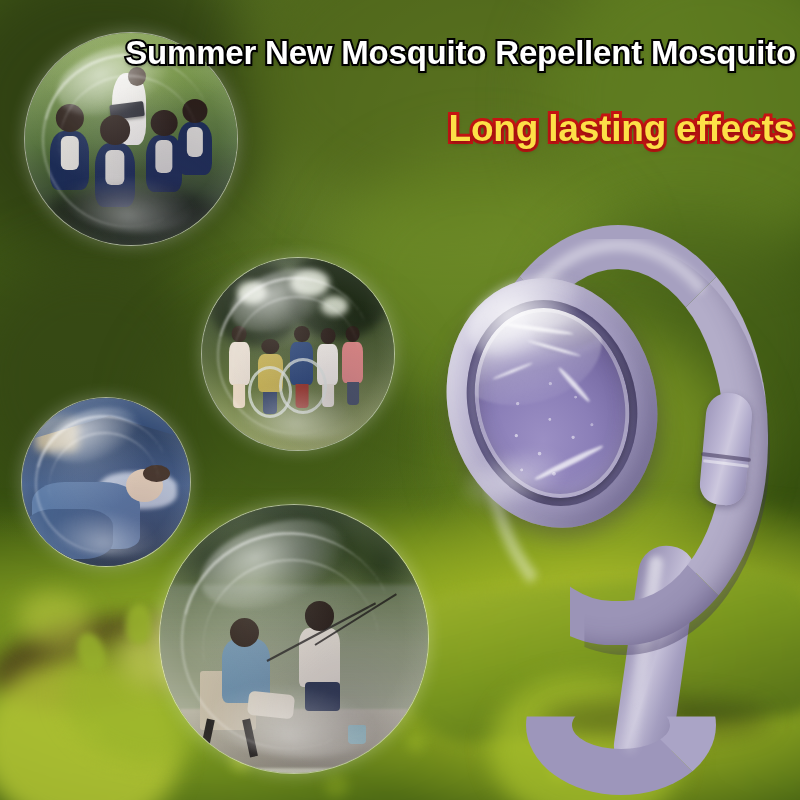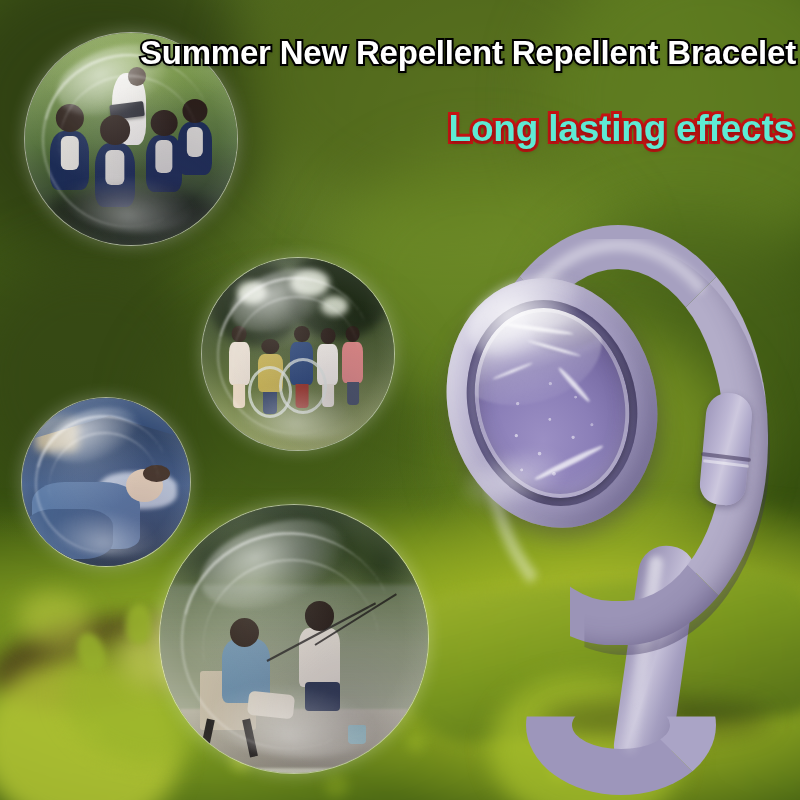"Summer New Repellent Repellent Bracelet" div { text: Repellent Repellent Bracelet -> Mosquito Repellent Mosquito }
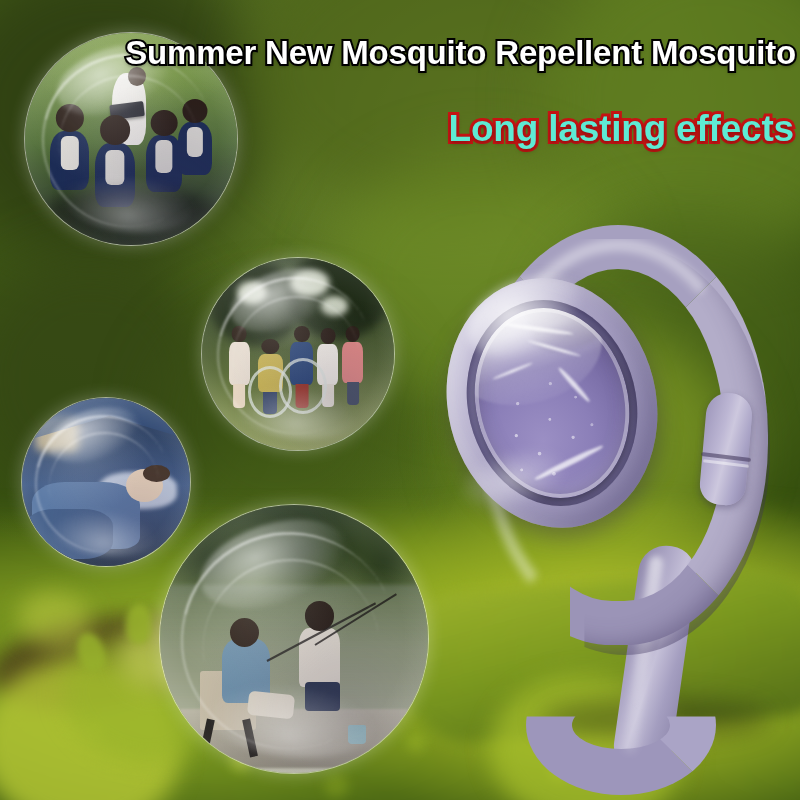"Long lasting effects" #subhead { color: #5eead4 -> #fde047 }
